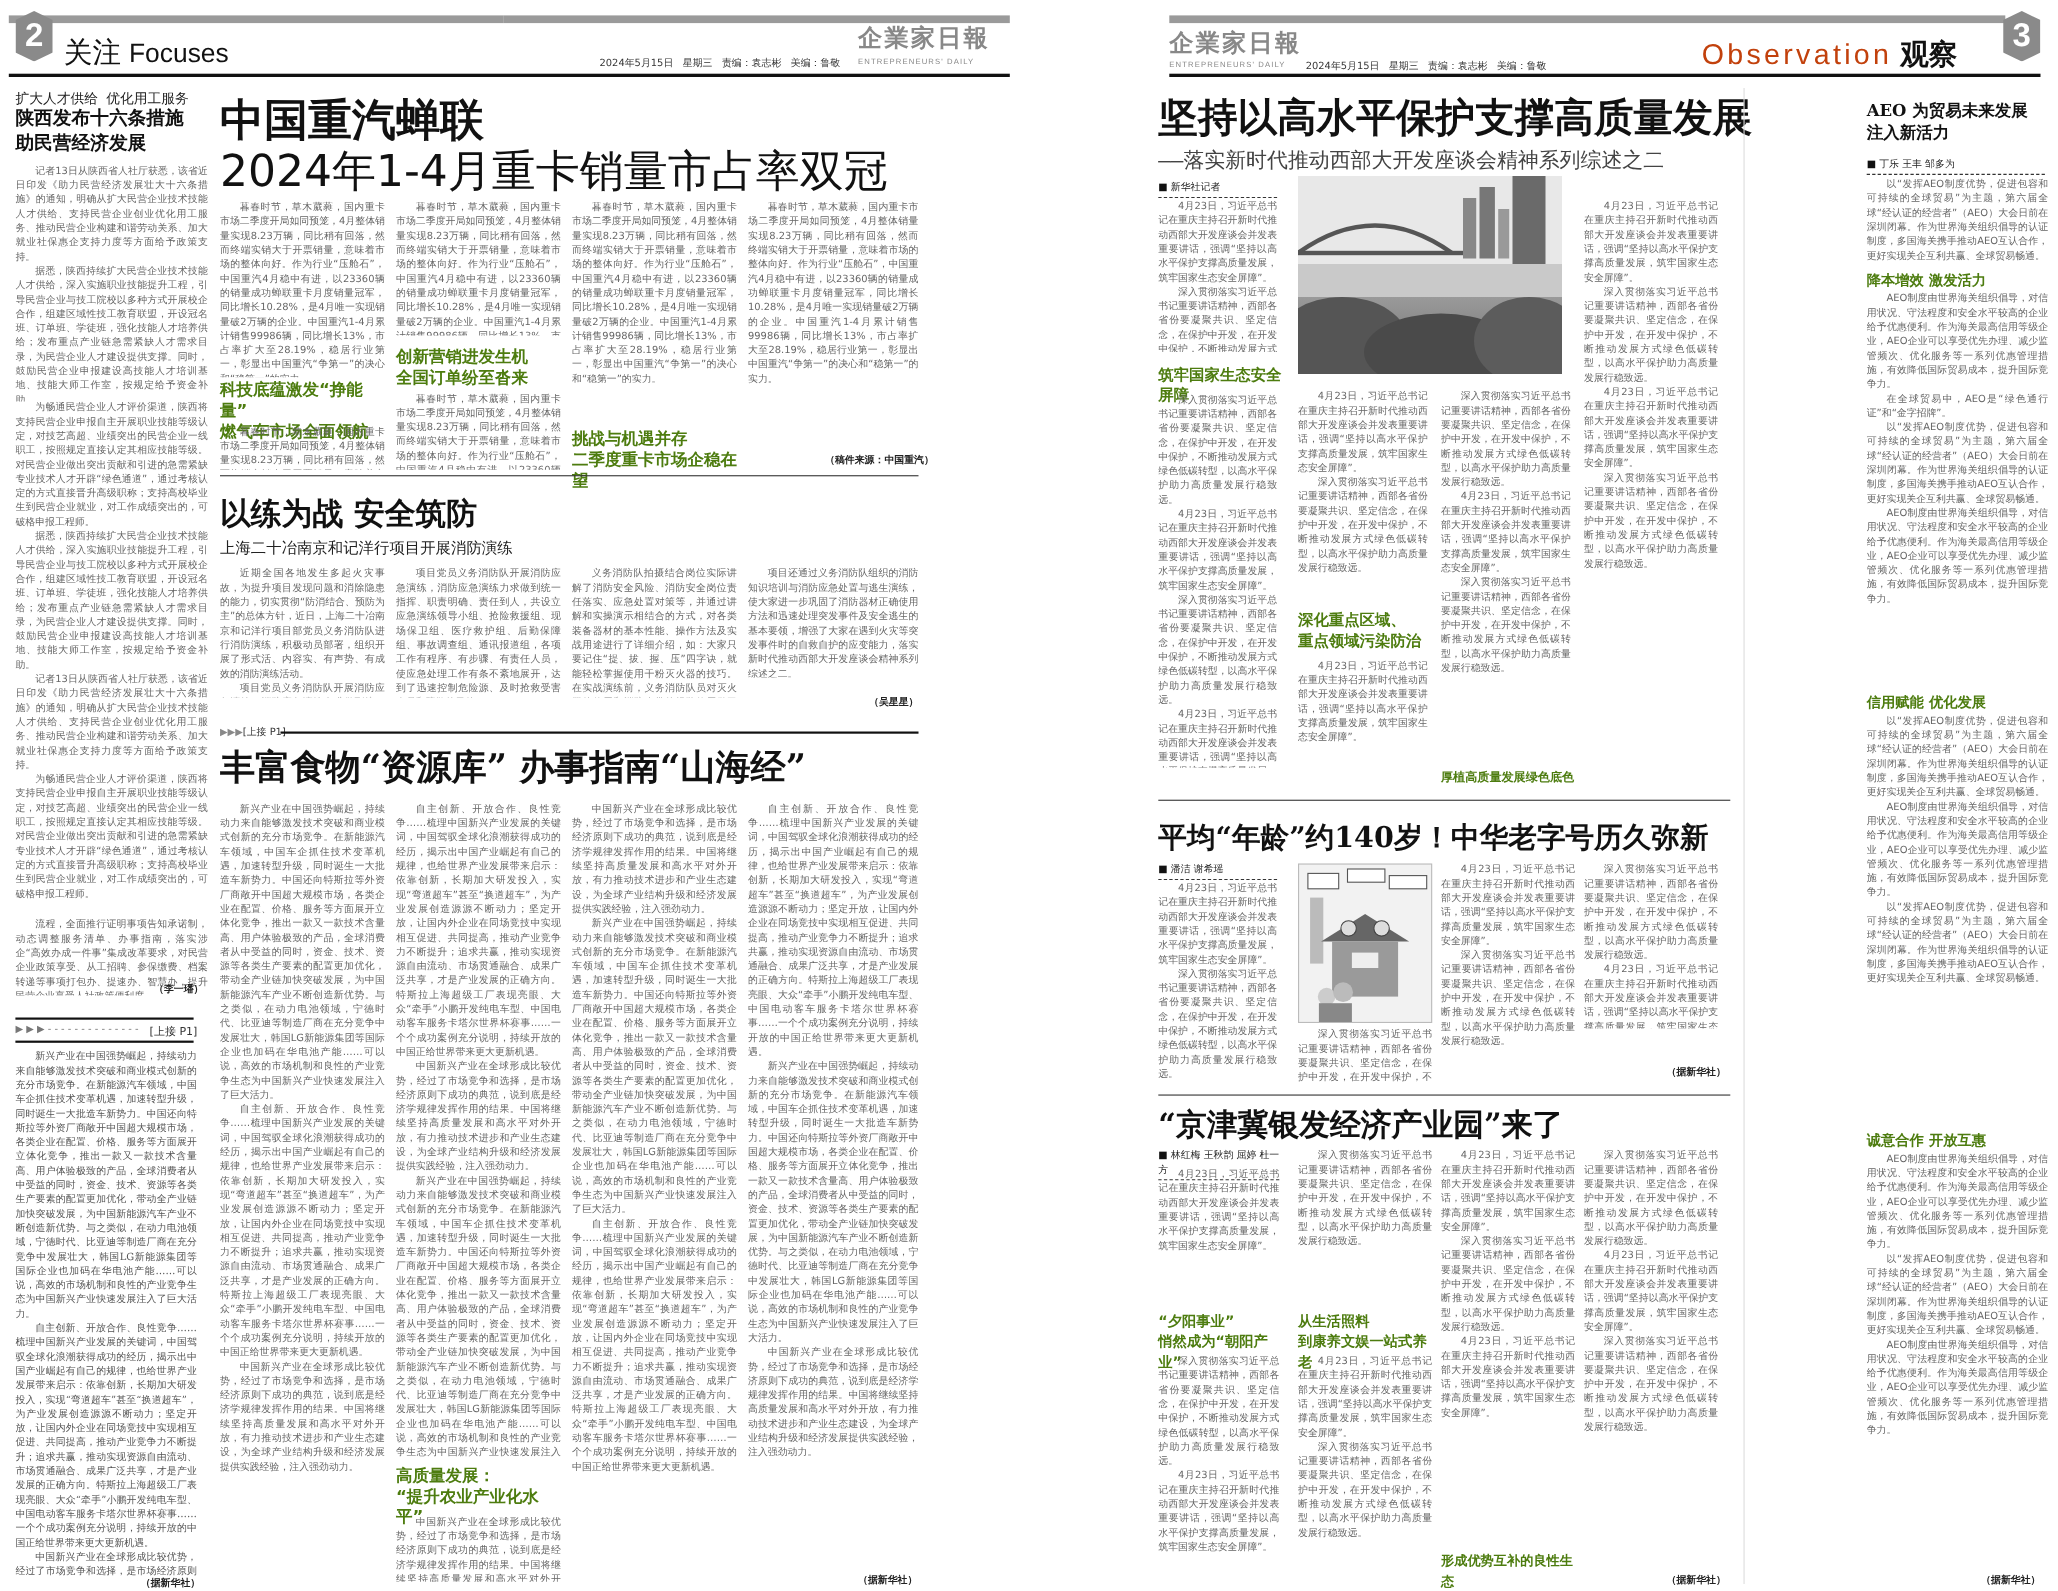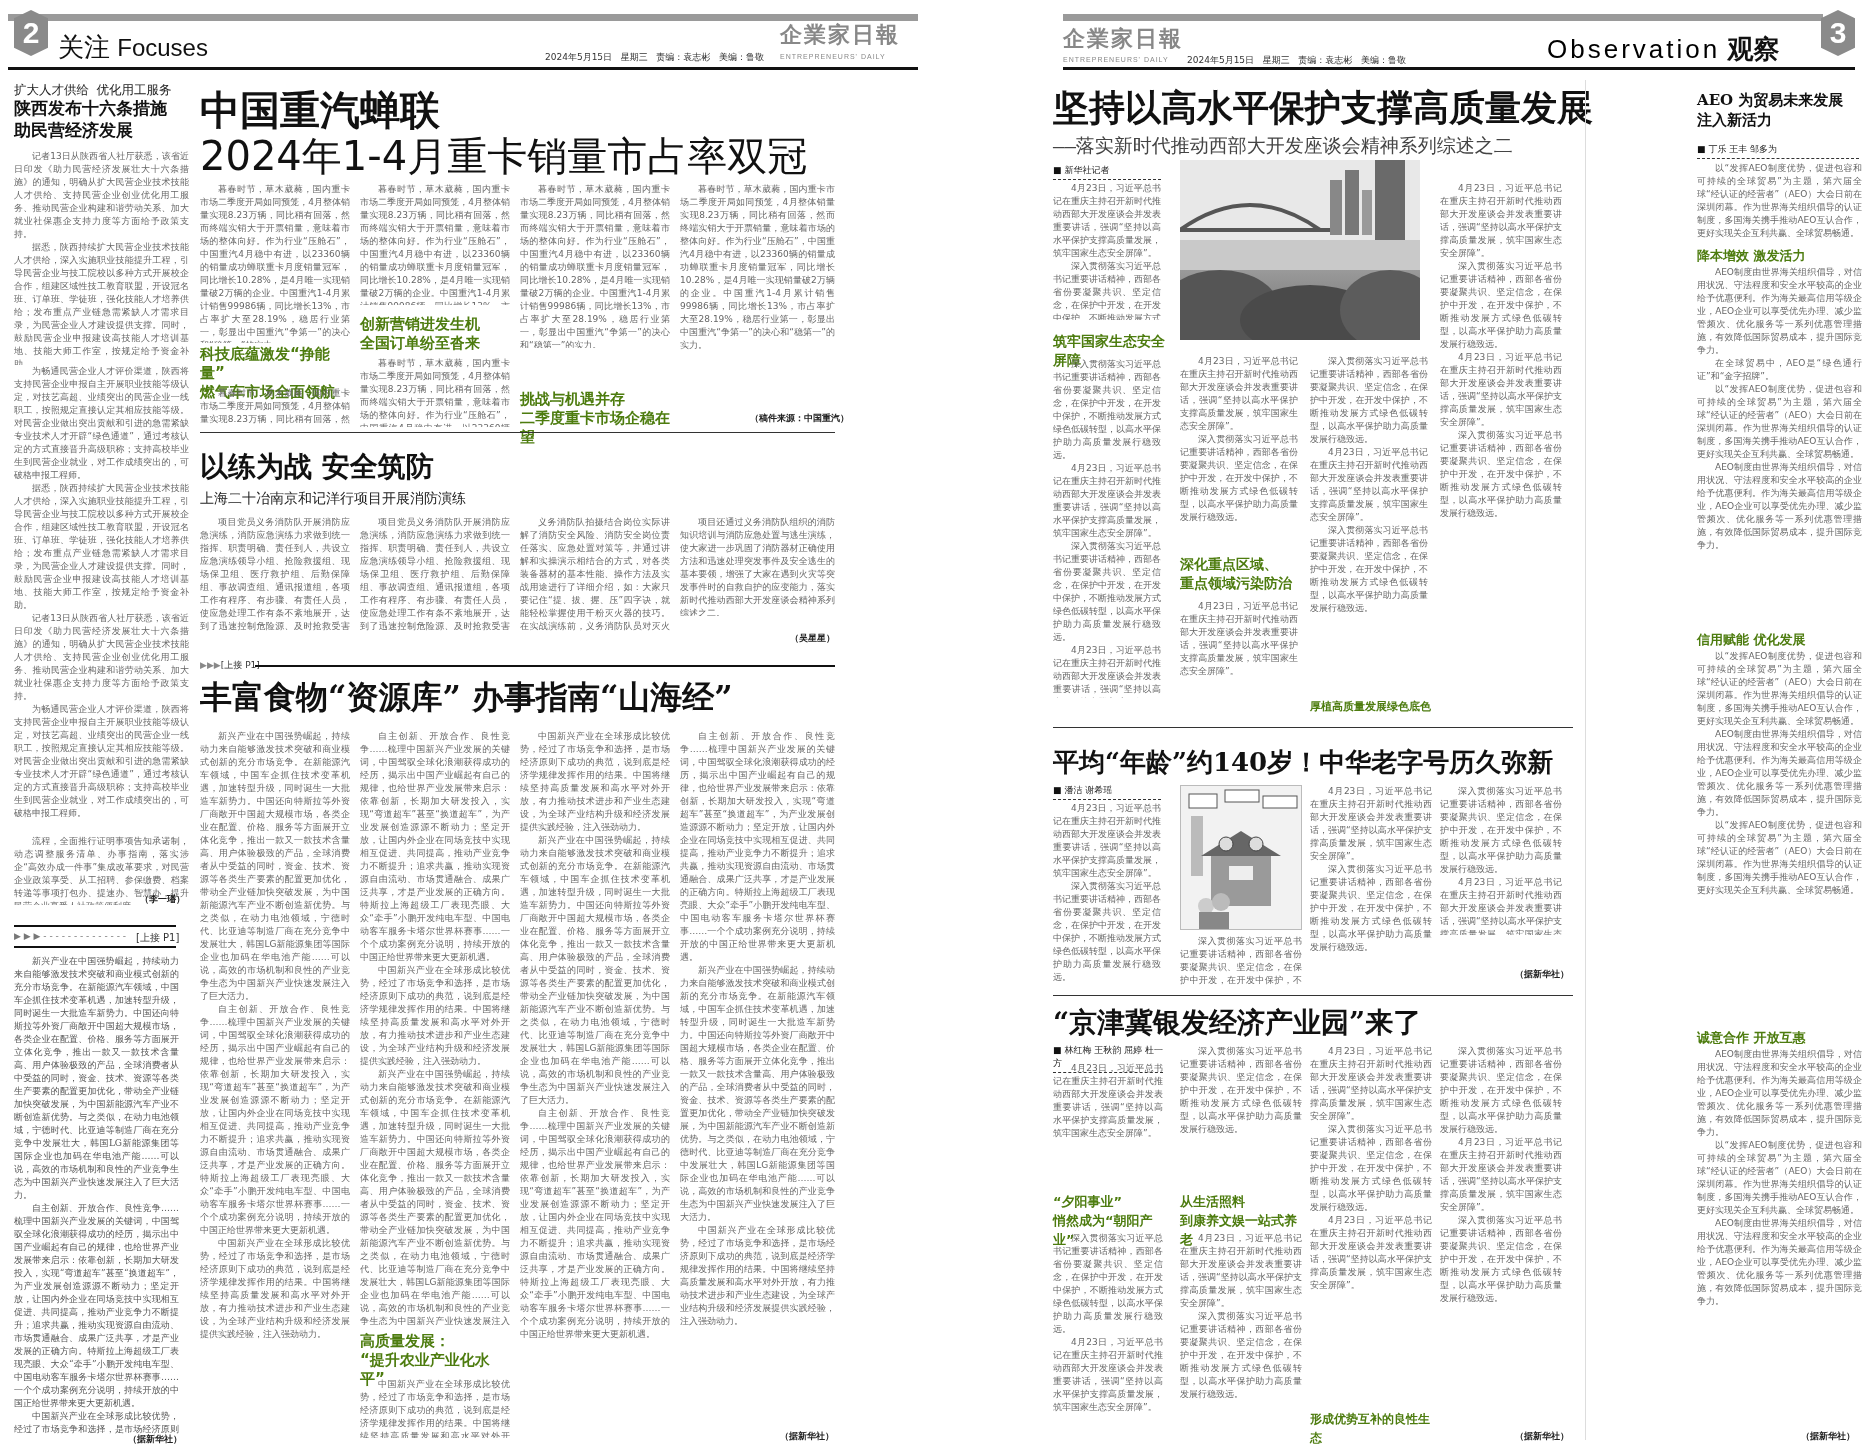"Observation" span { color: #000000 -> #c2410c }
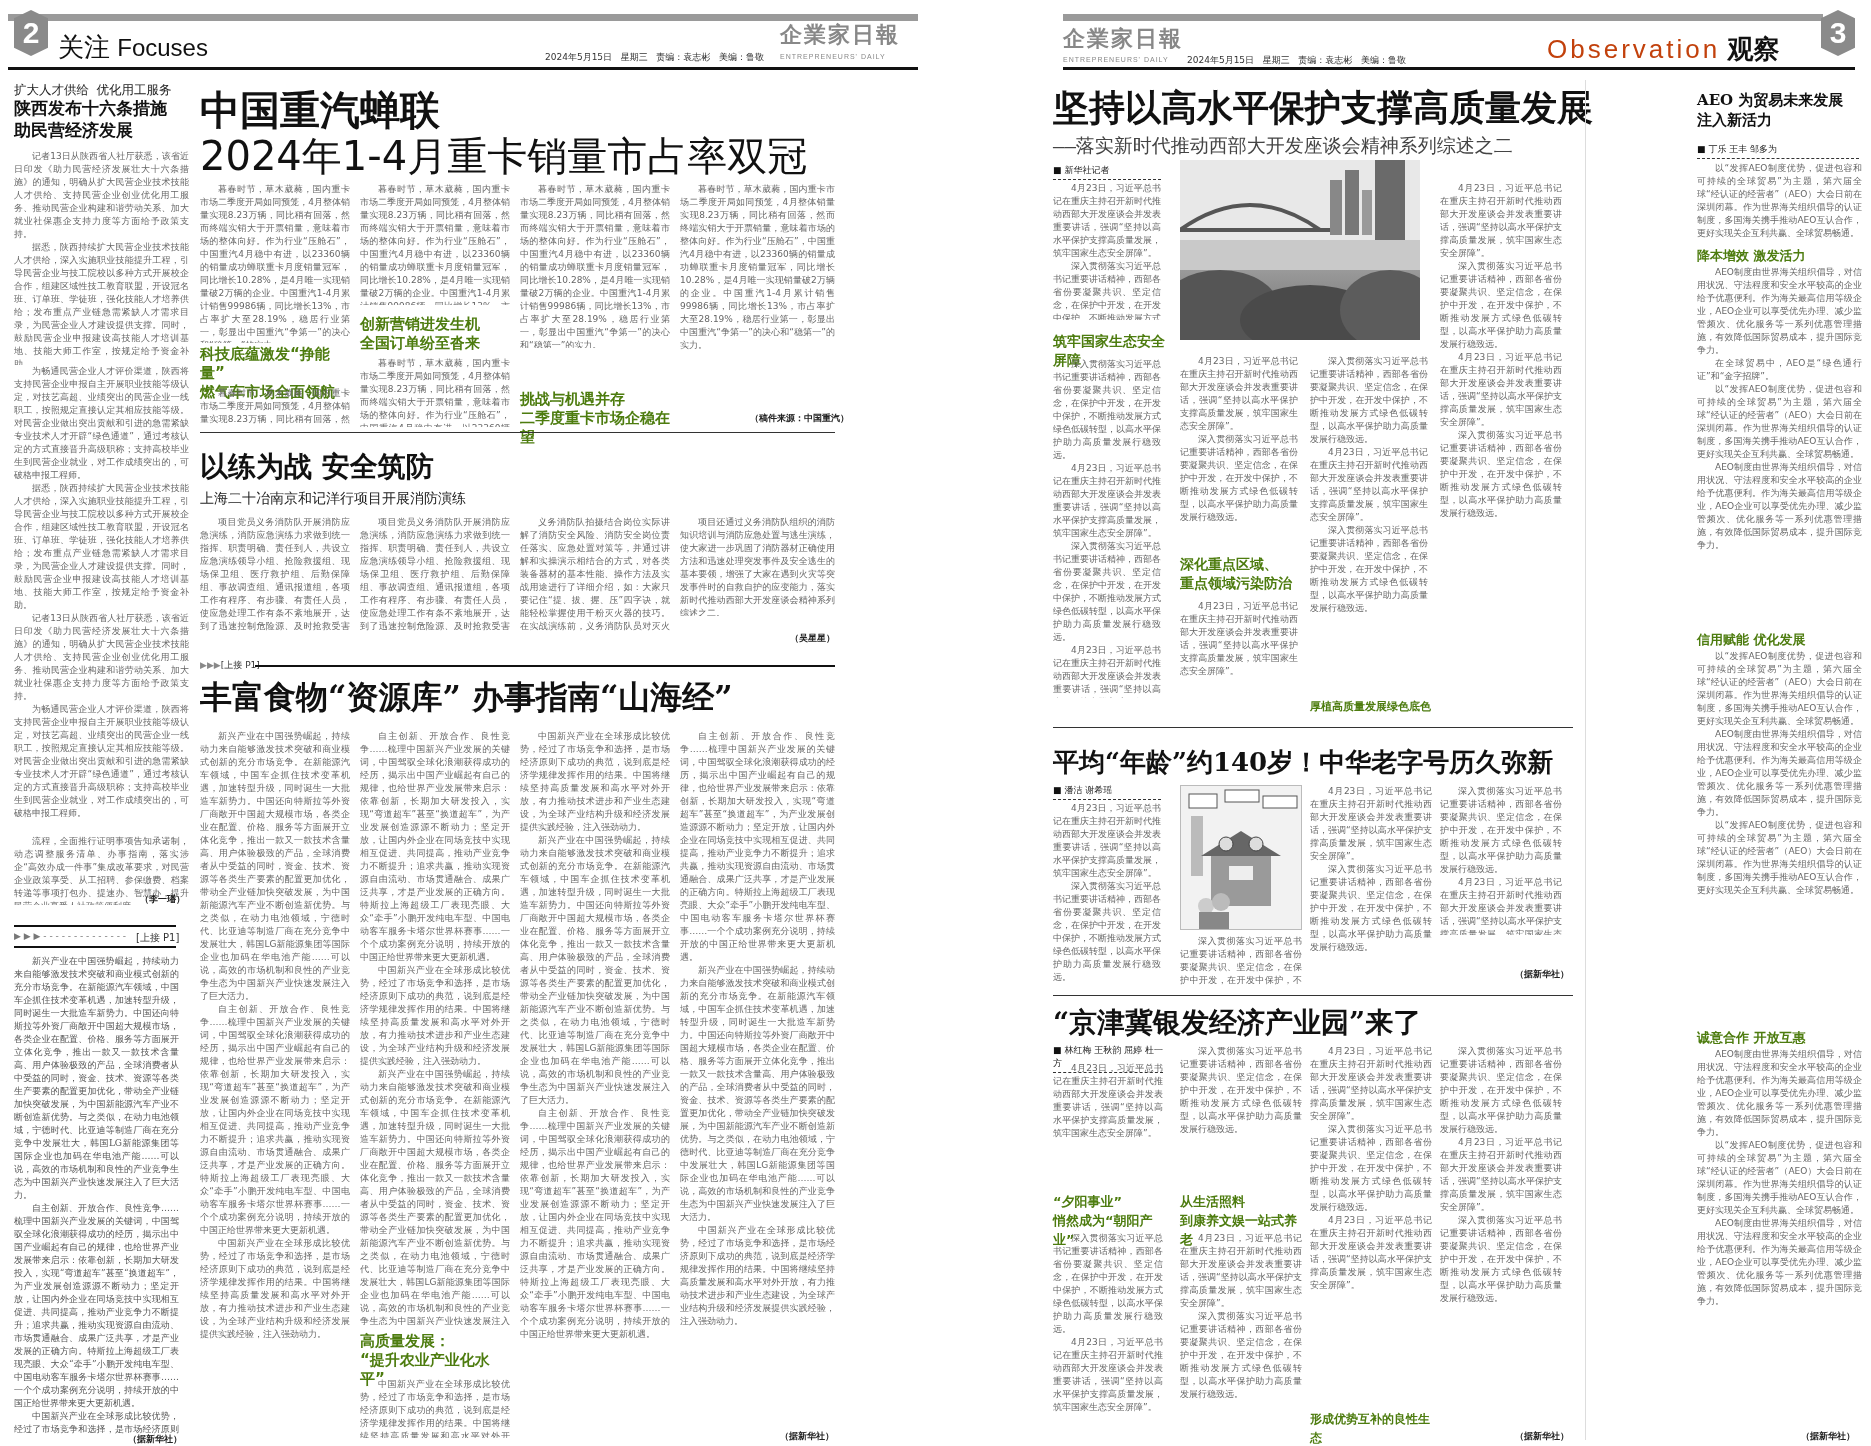"近期全国各地发生多起火灾事故，为提升项目发现问题和消除隐患的能力，切实贯彻“防消" p { html: none -> <p>近期全国各地发生多起火灾事故，为提升项目发现问题和消除隐患的能力，切实贯彻“防消结合、预防为主”的总体方针，近日，上海二十冶南京和记洋行项目部党员义务消防队进行消防演练，积极动员部署，组织开展了形式活、内容实、有声势、有成效的消防演练活动。</p> }
